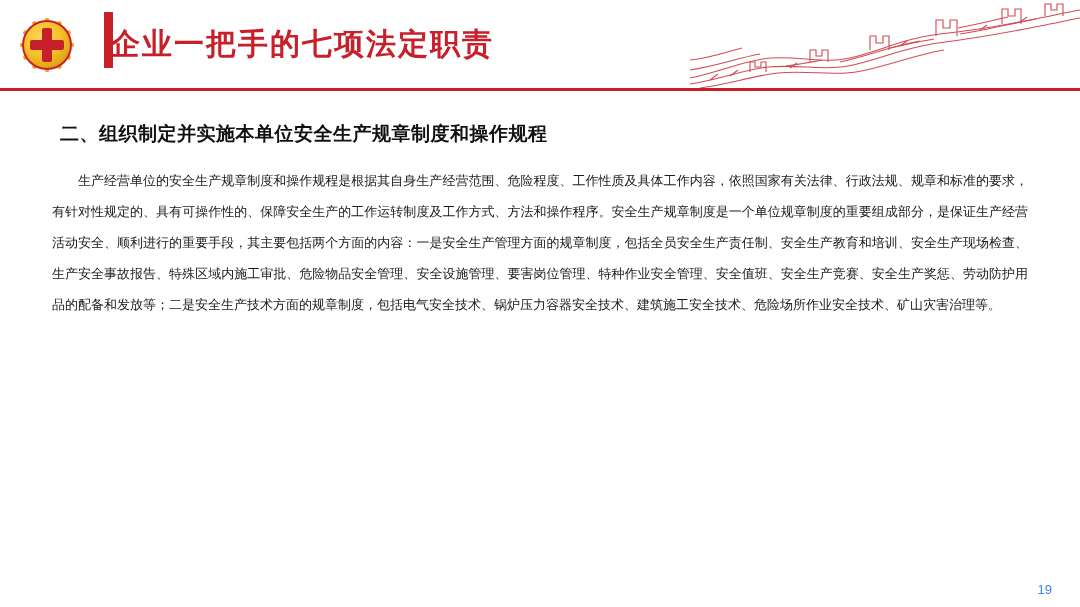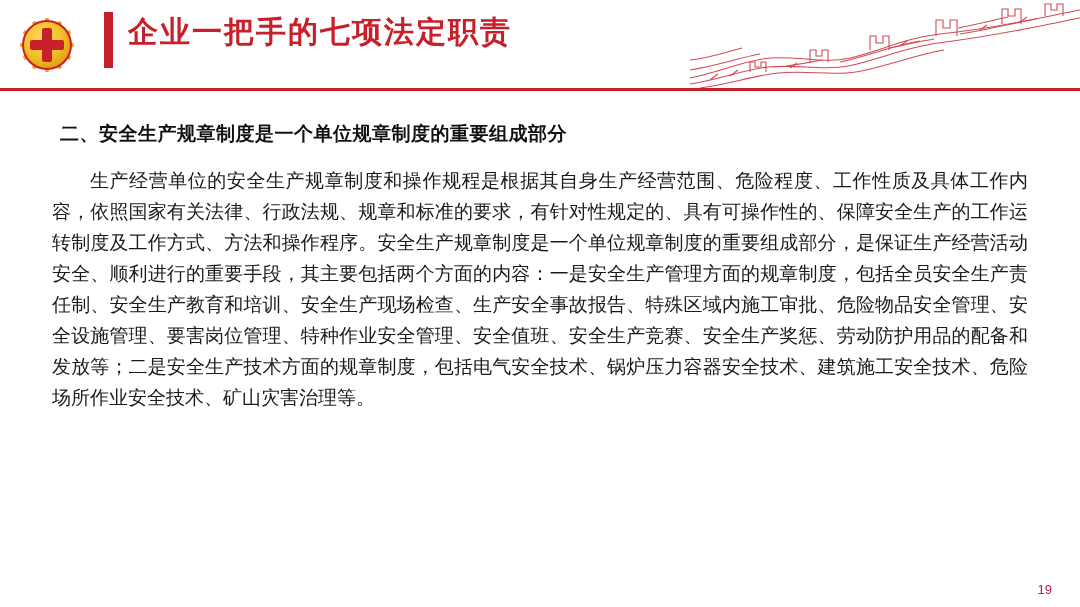"企业一把手的七项法定职责" .title-block { padding-left: 24px -> 6px; top: 4px -> 16px }
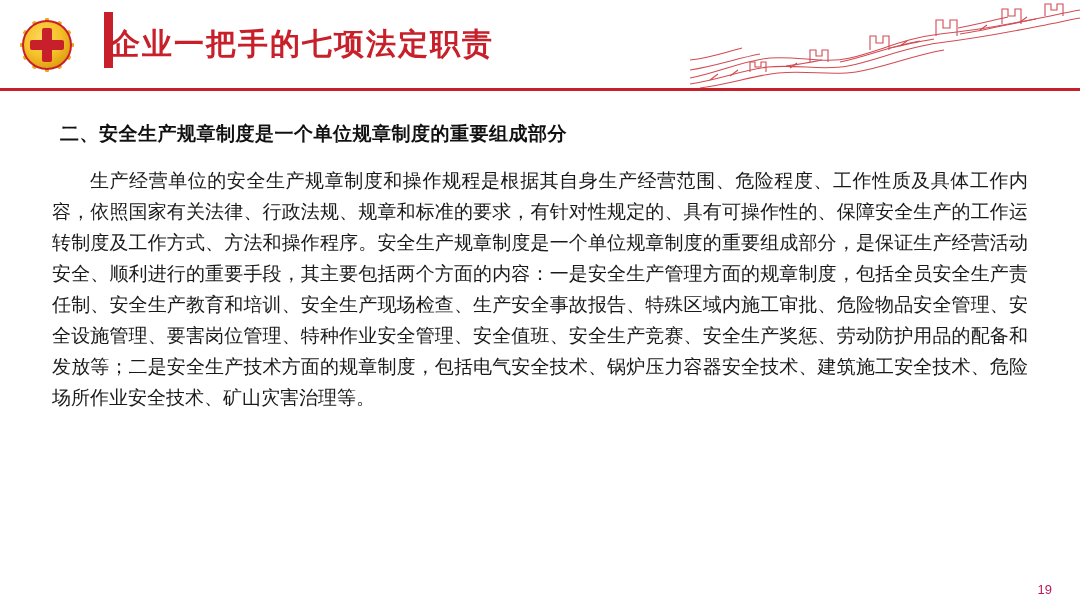"二、安全生产规章制度是一个单位规章制度的重要组成部分" div.section-heading { text: 安全生产规章制度是一个单位规章制度的重要组成部分 -> 组织制定并实施本单位安全生产规章制度和操作规程 }
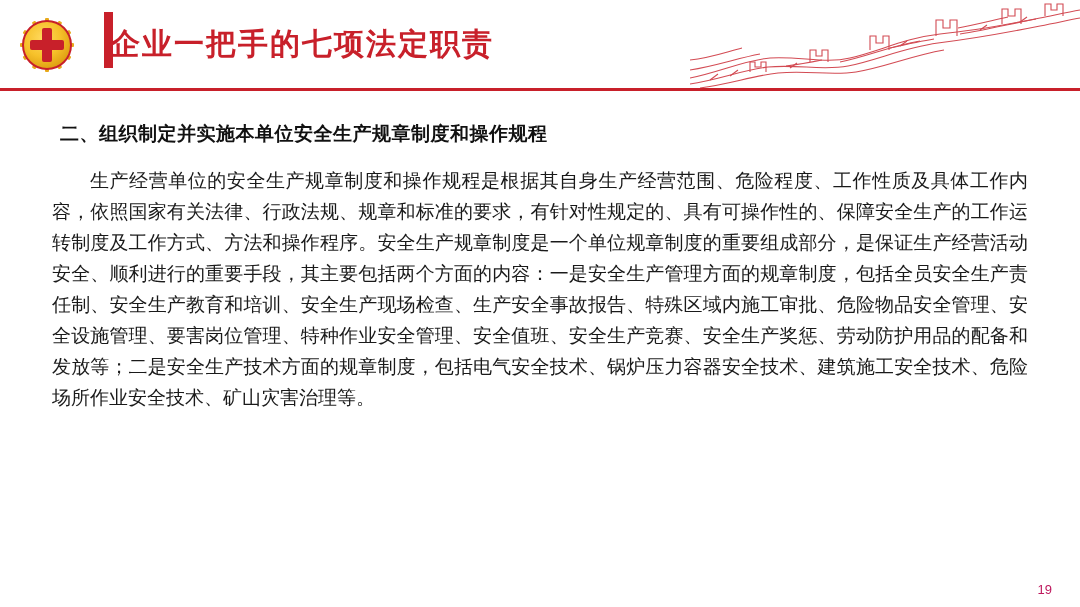"生产经营单位的安全生产规章制度和操作规程是根据其自身生产经营范围、危险程度、工作" .para { font-size: 19px -> 13px }
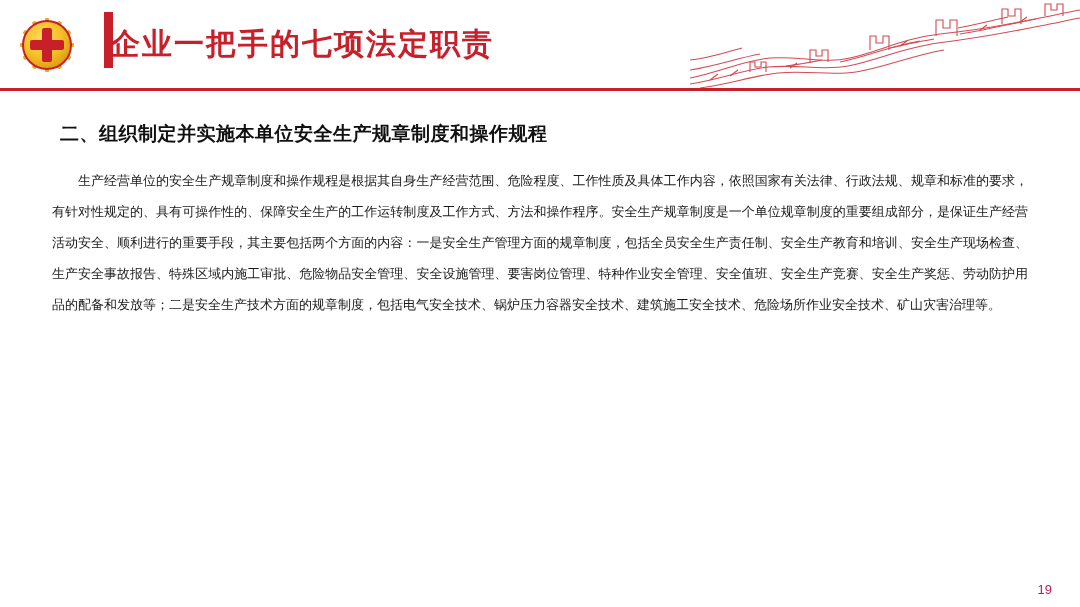"19" .page-number { color: #be185d -> #3b82f6 }
